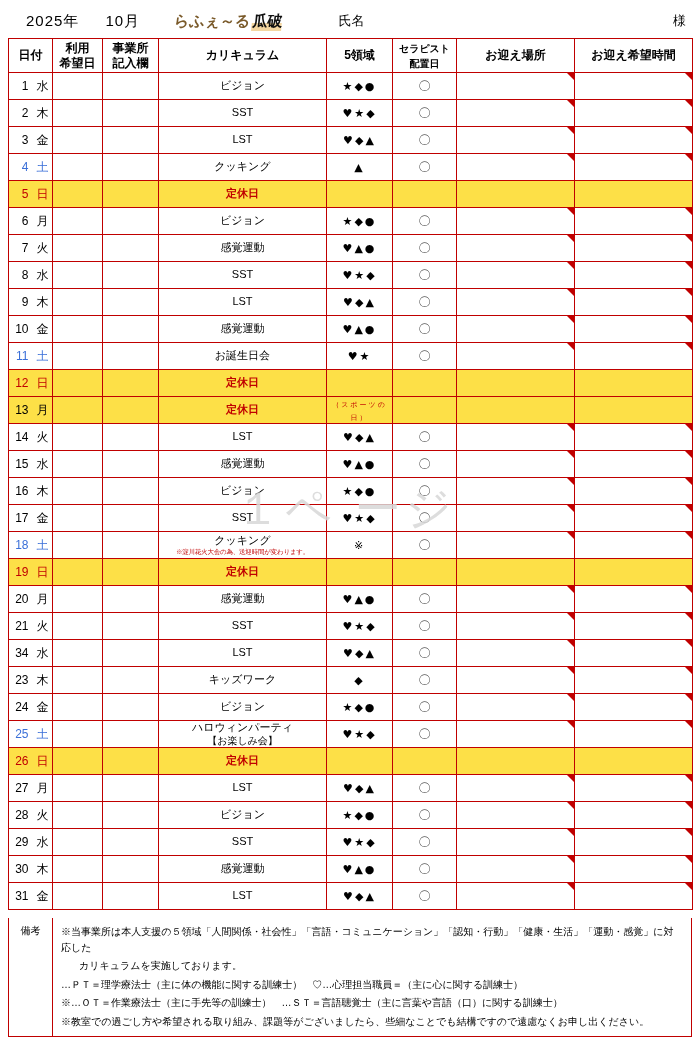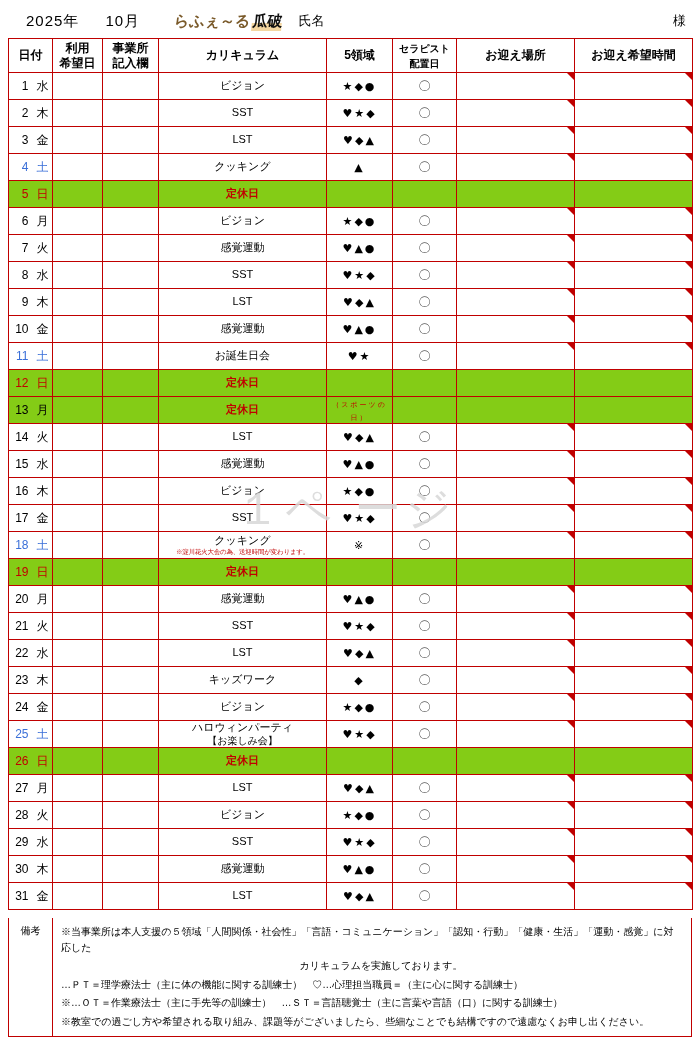"氏名" .hdr-name { margin-left: 16px -> 56px }
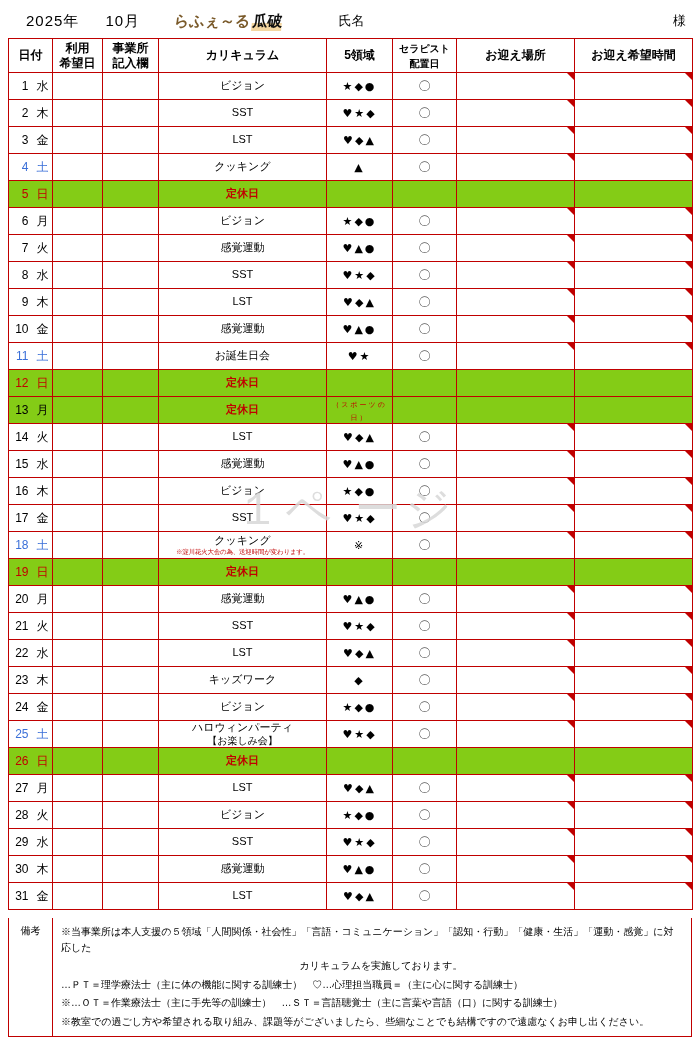"5 日" tr.closed { background: #84cc16 -> #fde047 }
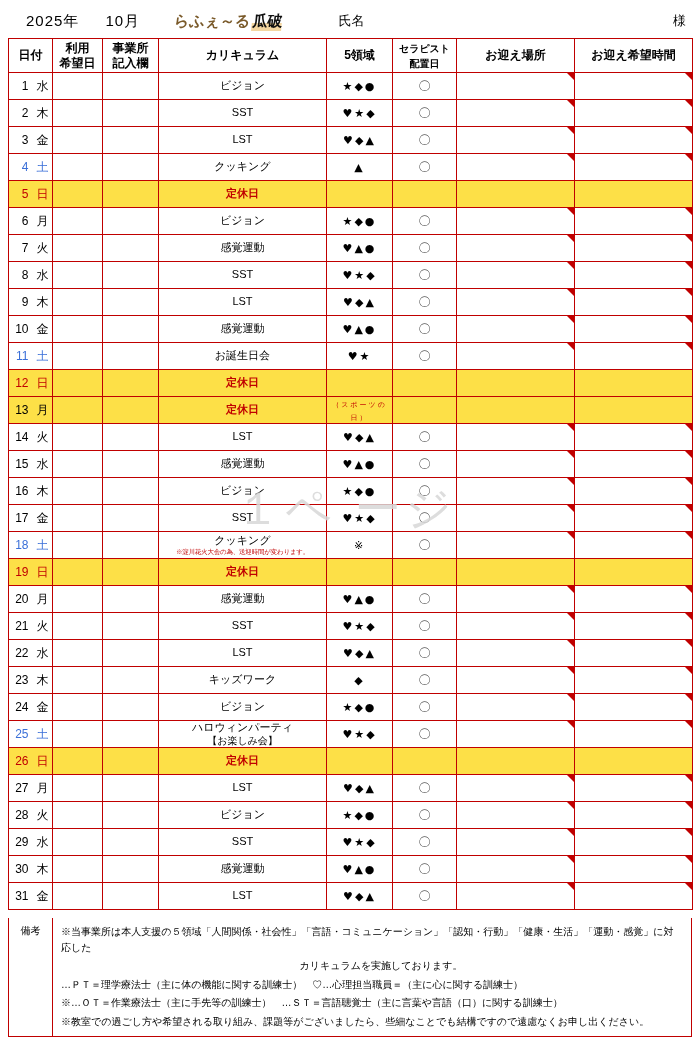"22" span.d-num { text: 22 -> 34 }
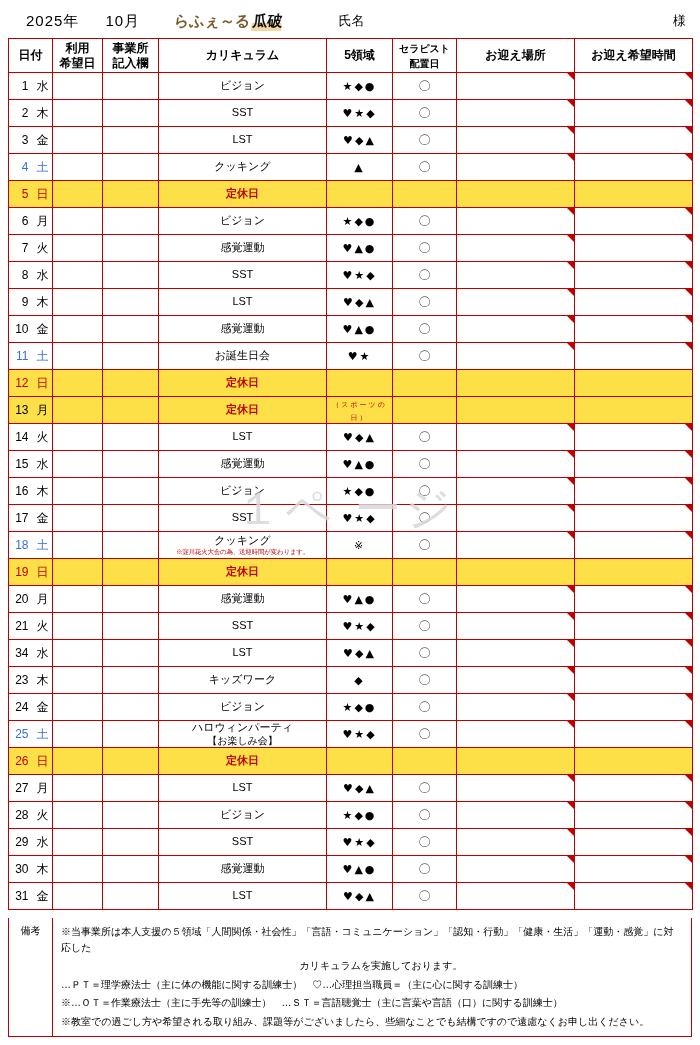"カリキュラムを実施しております。" .note-indent { text-align: center -> none }
